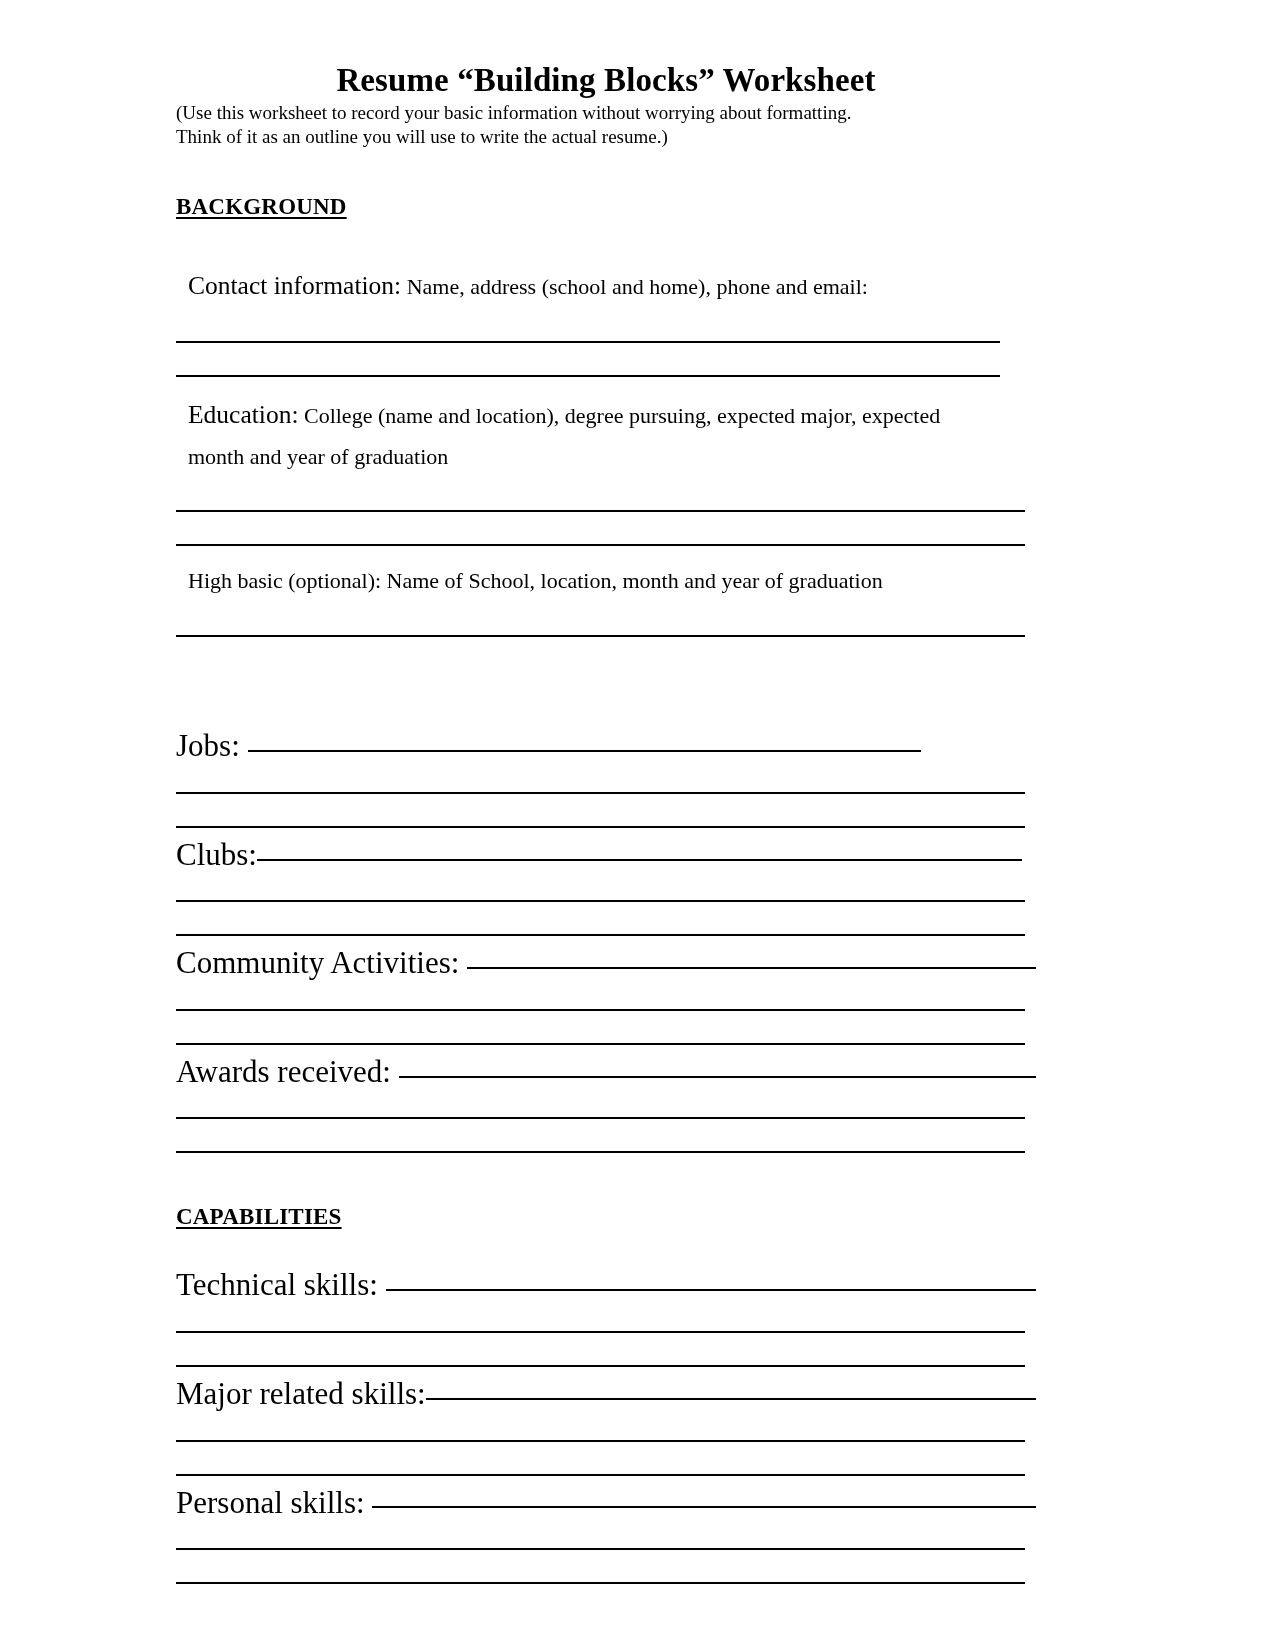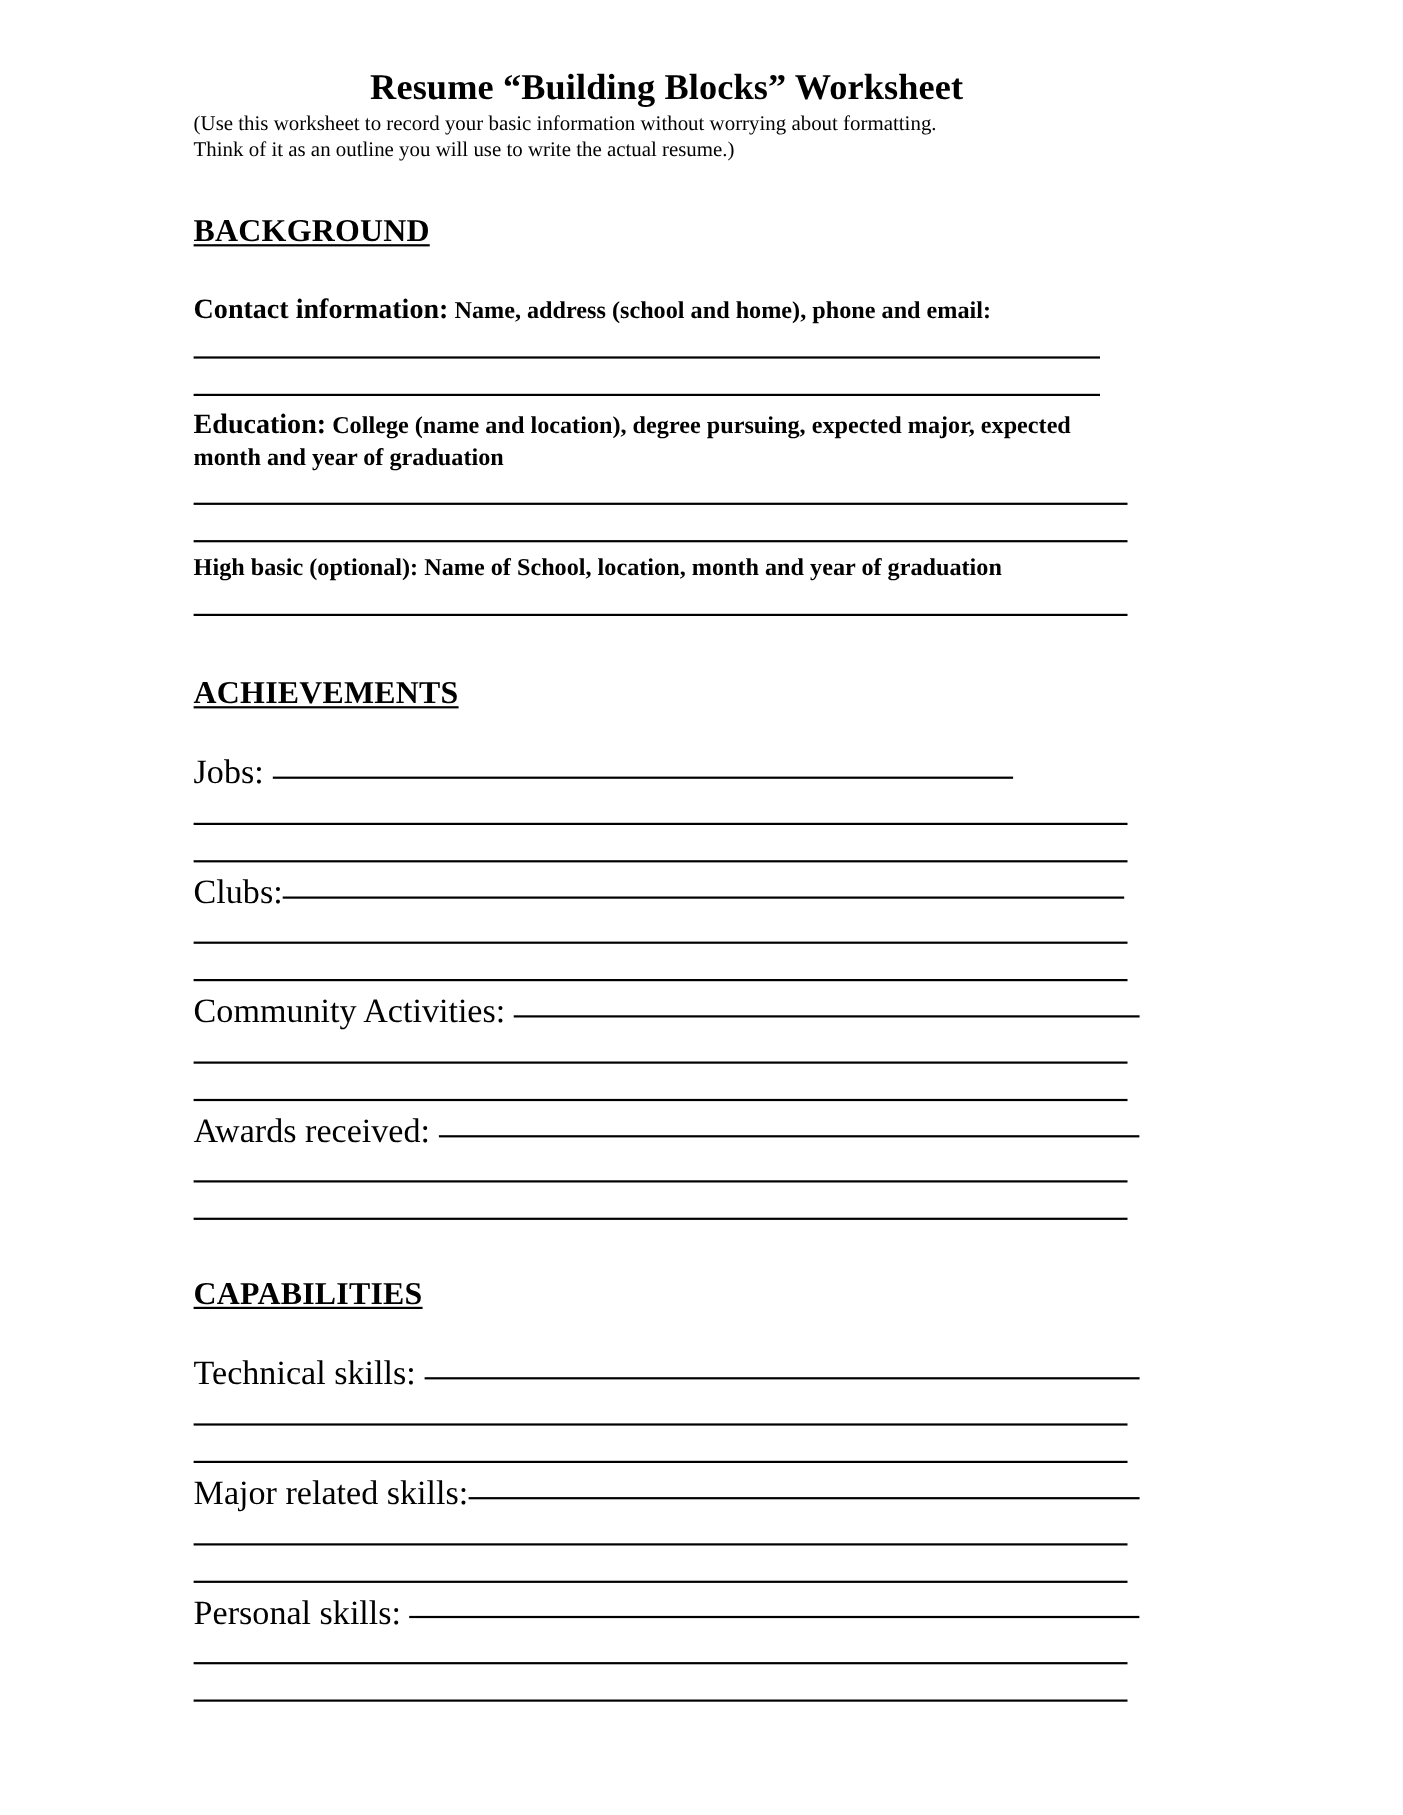"BACKGROUND" .section-heading { font-size: 29px -> 23px }
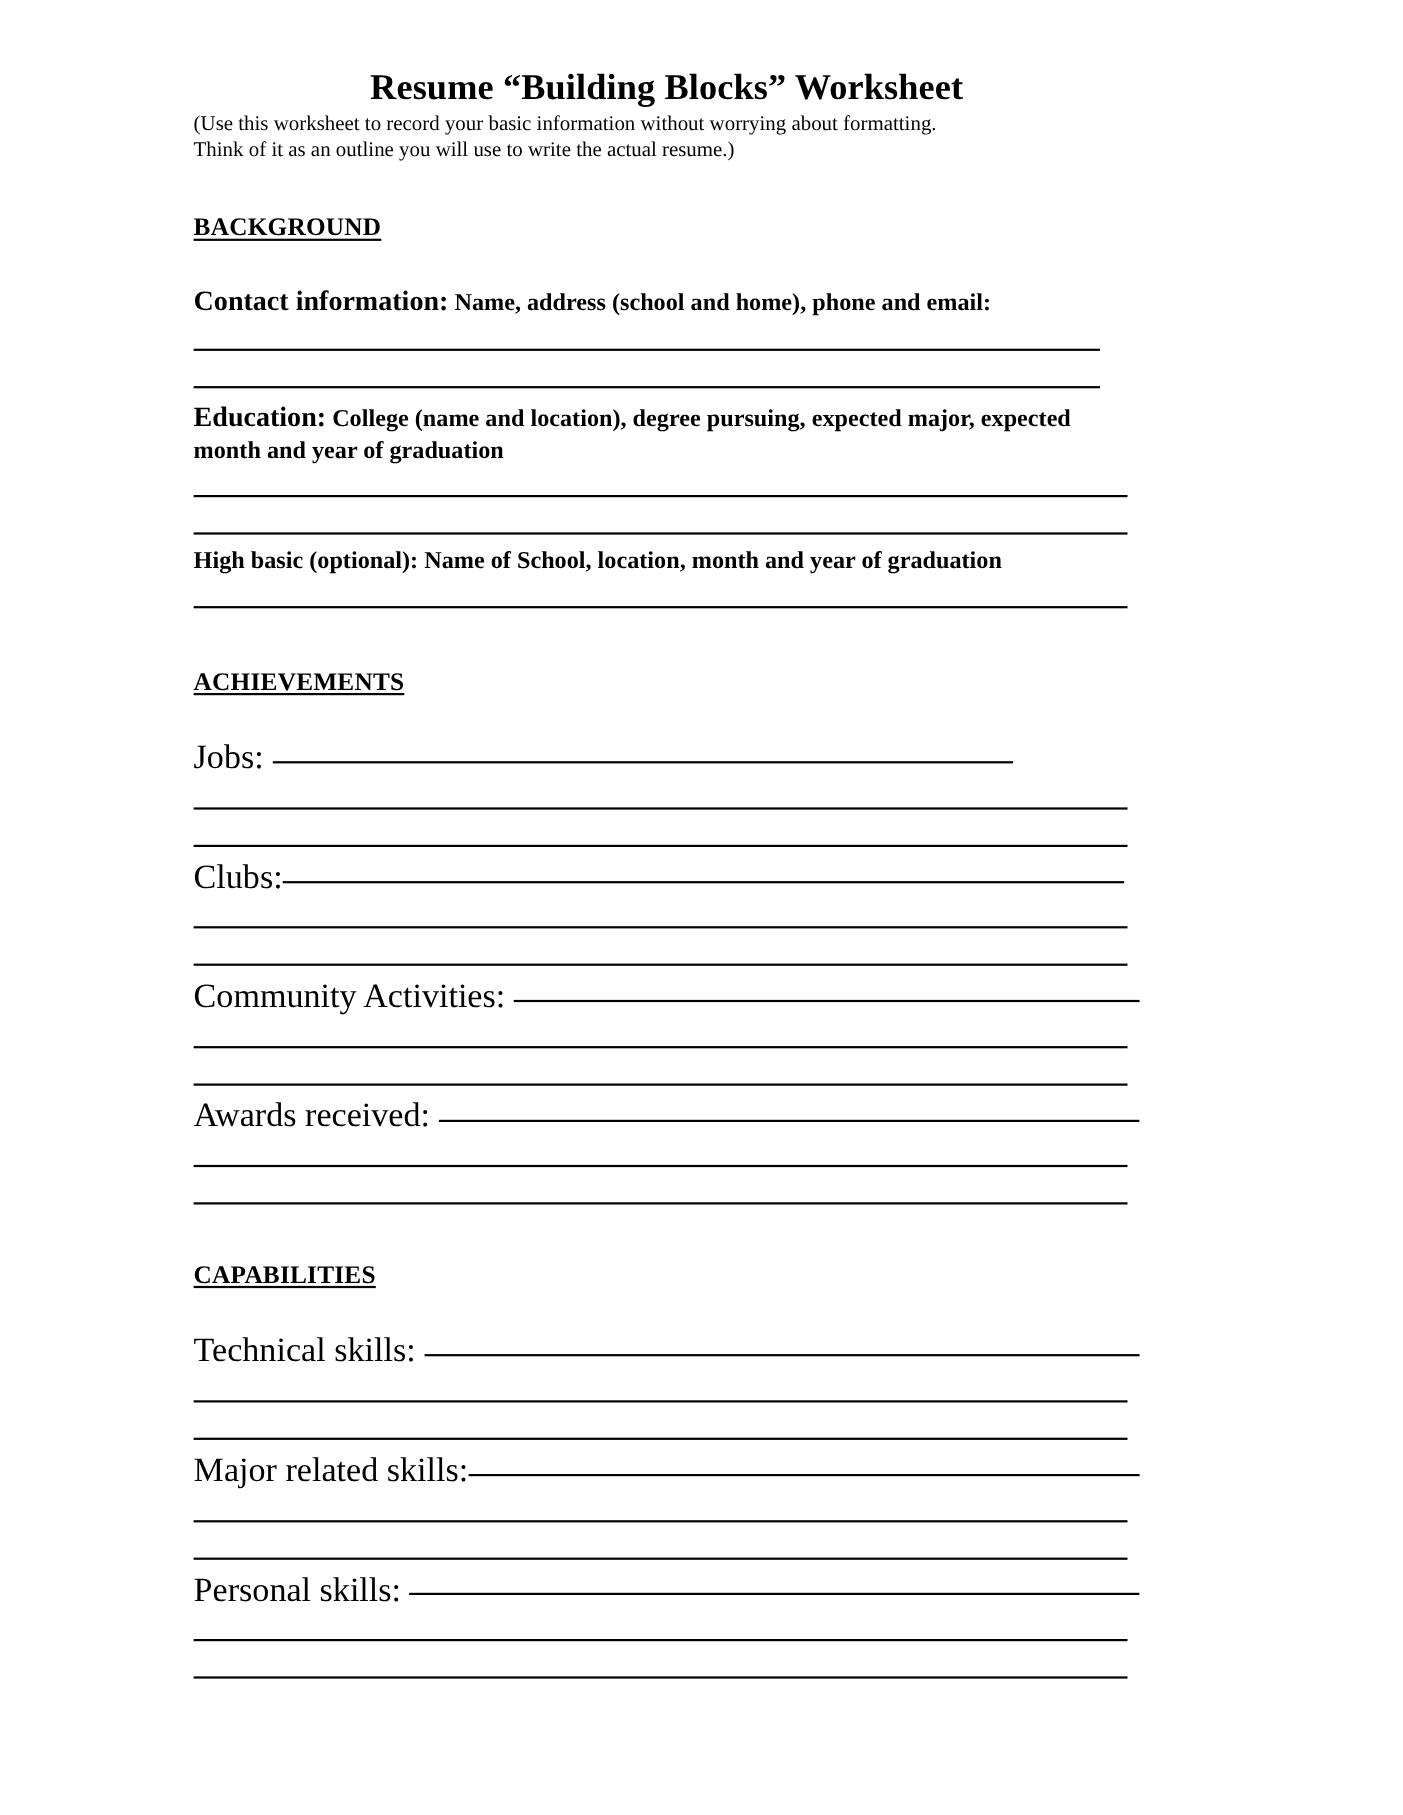"Contact information: Name, address" .prose { font-weight: bold -> none; margin: 0 -> 12px }
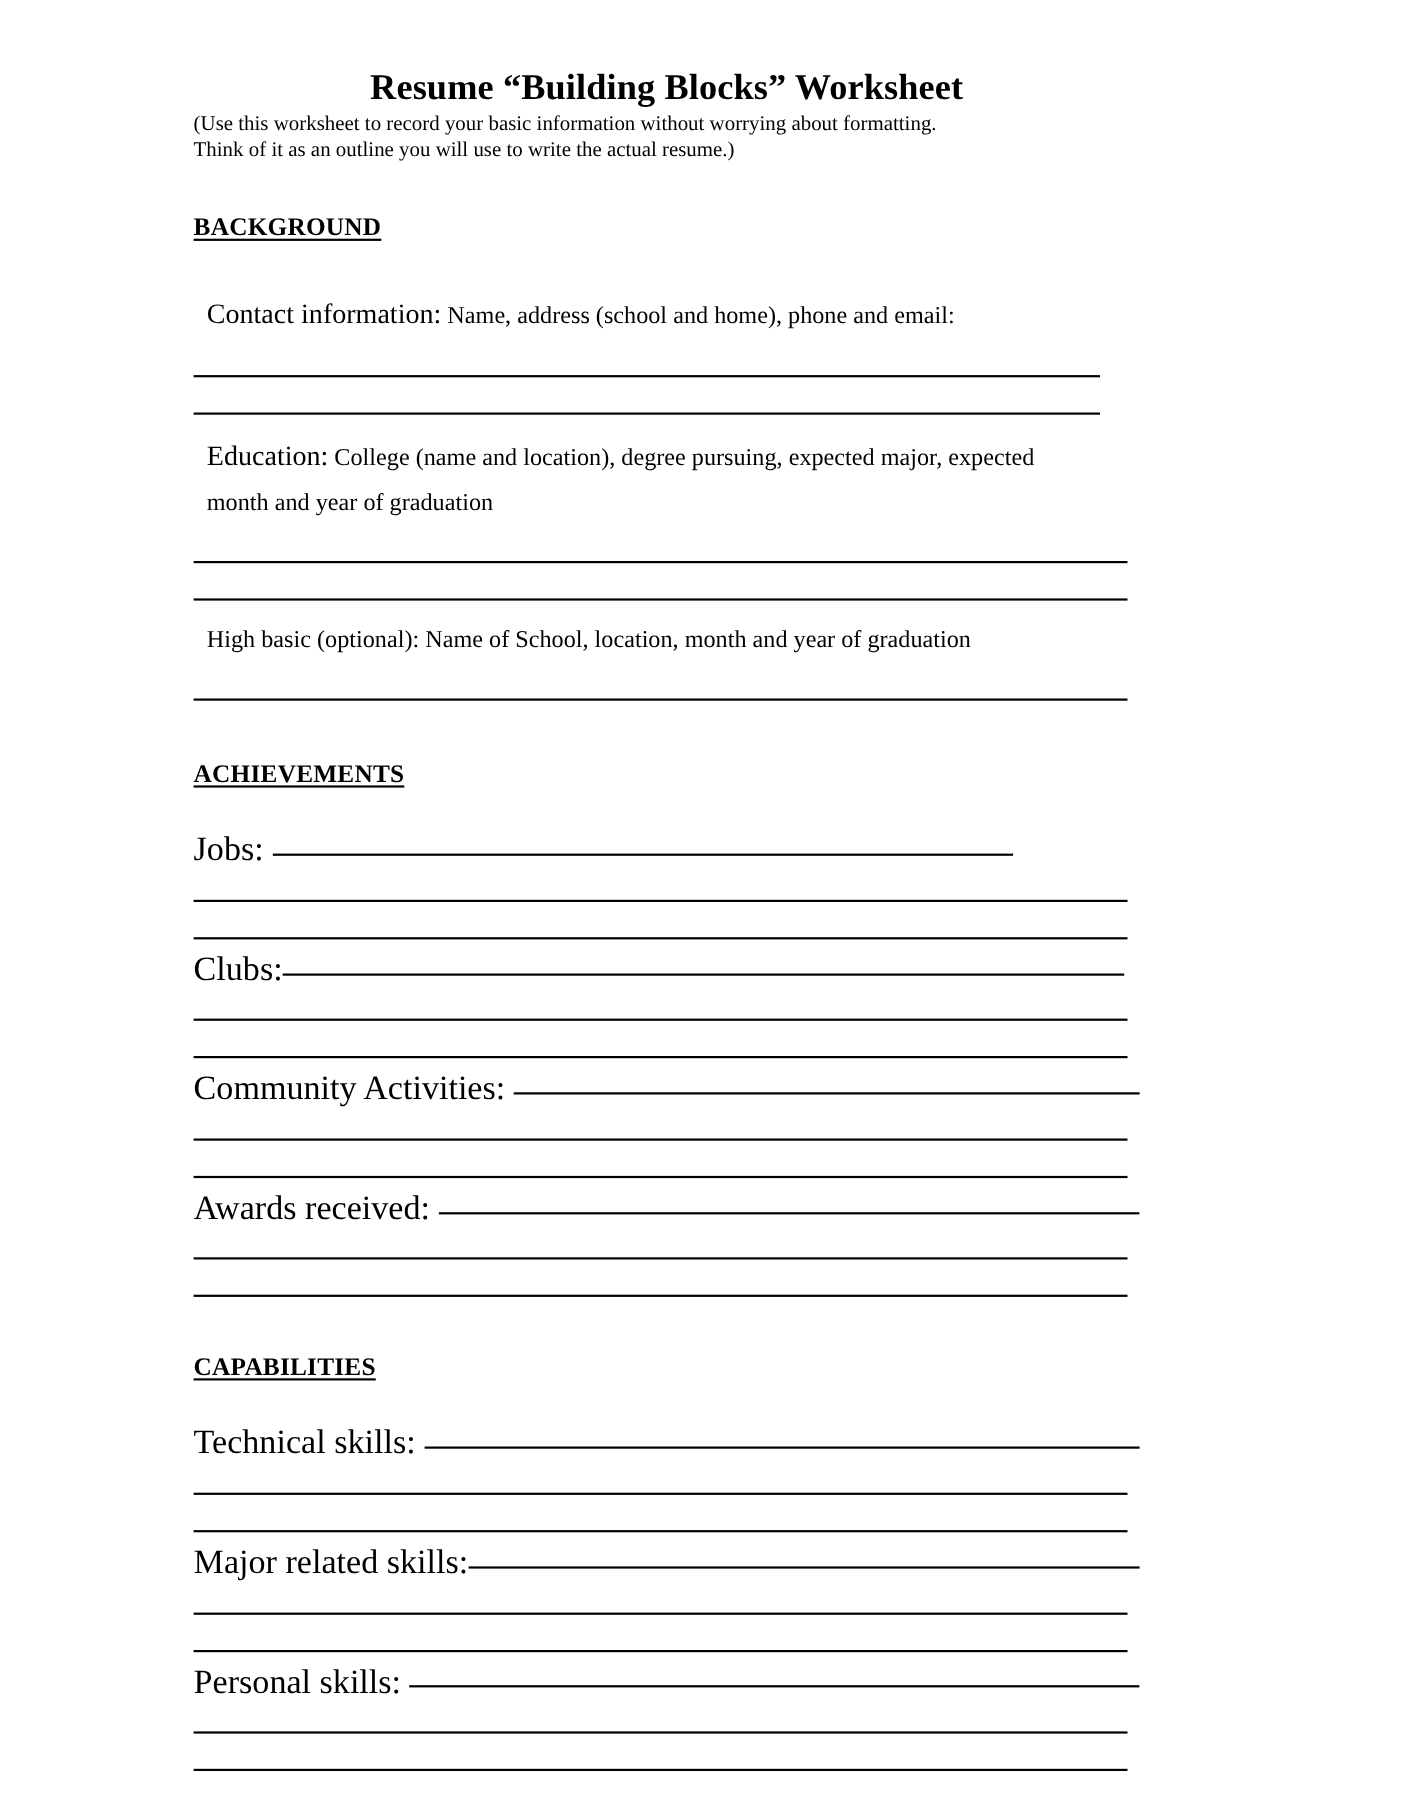"ACHIEVEMENTS" h2.section-heading { html: <h2>ACHIEVEMENTS</h2> -> none }
